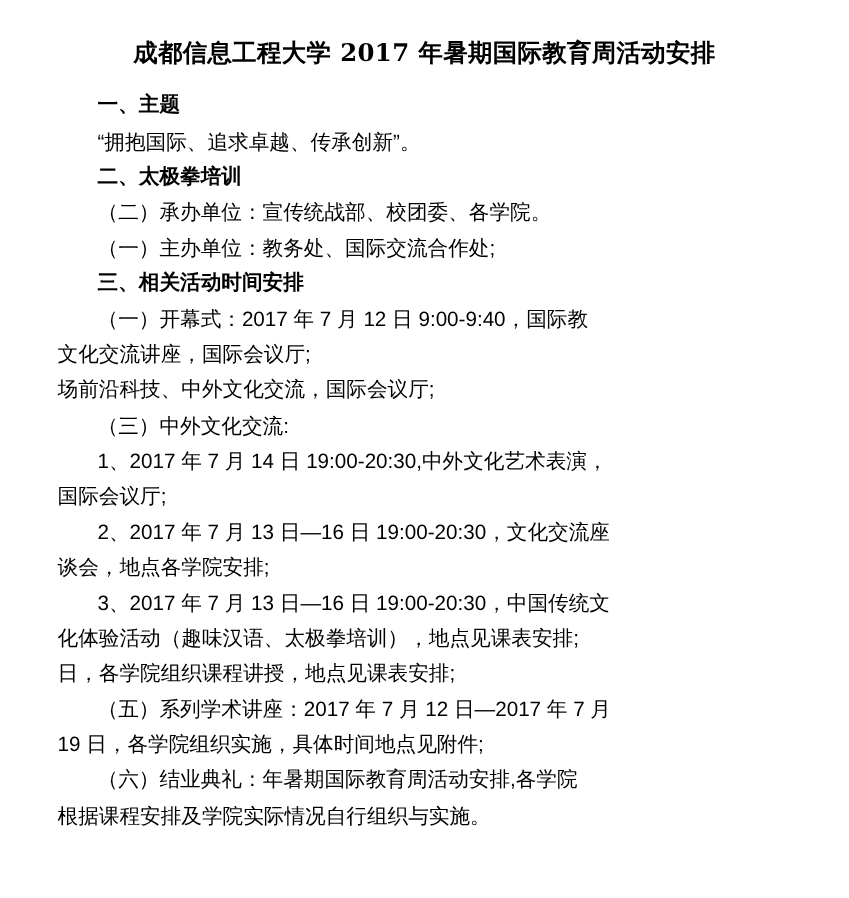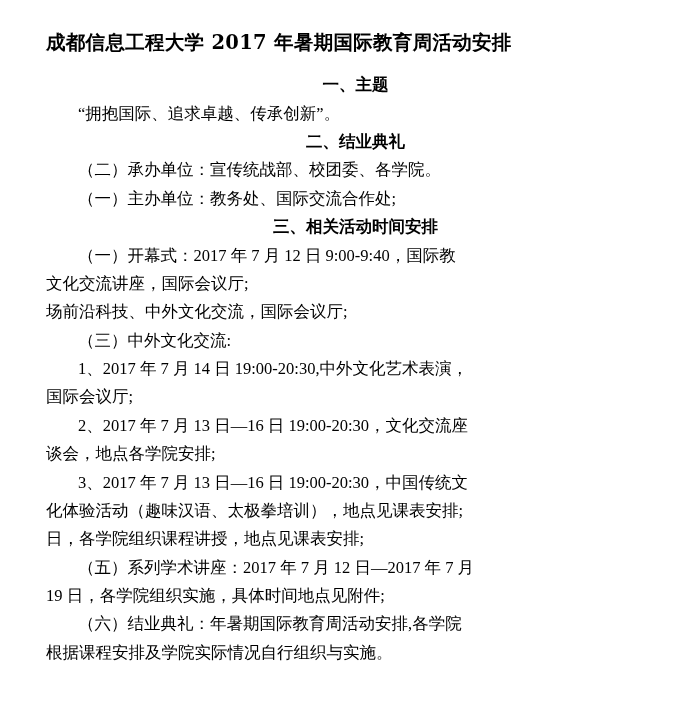"成都信息工程大学 2017 年暑期国际教育周活动安排" .doc-title { text-align: none -> center }
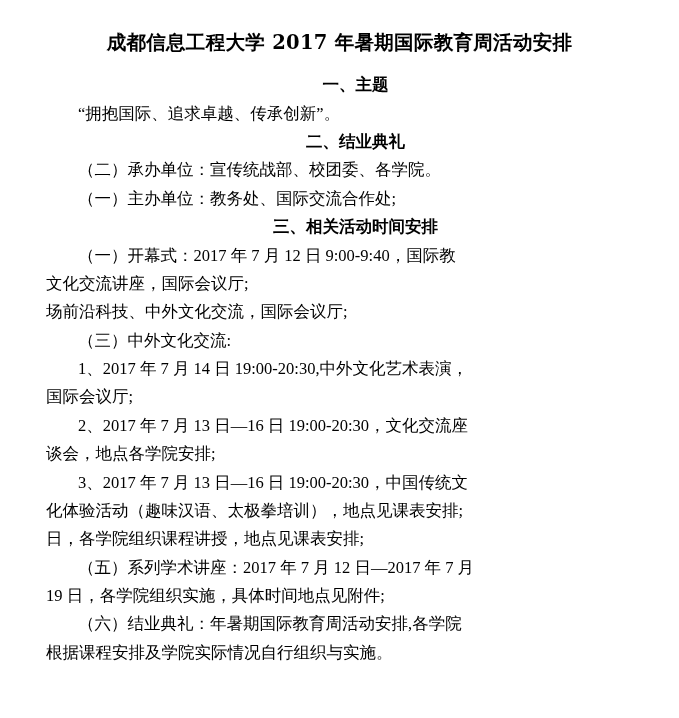"一、主题" .section-head { font-family: Liberation Serif, serif -> Liberation Mono, monospace; text-align: center -> none }
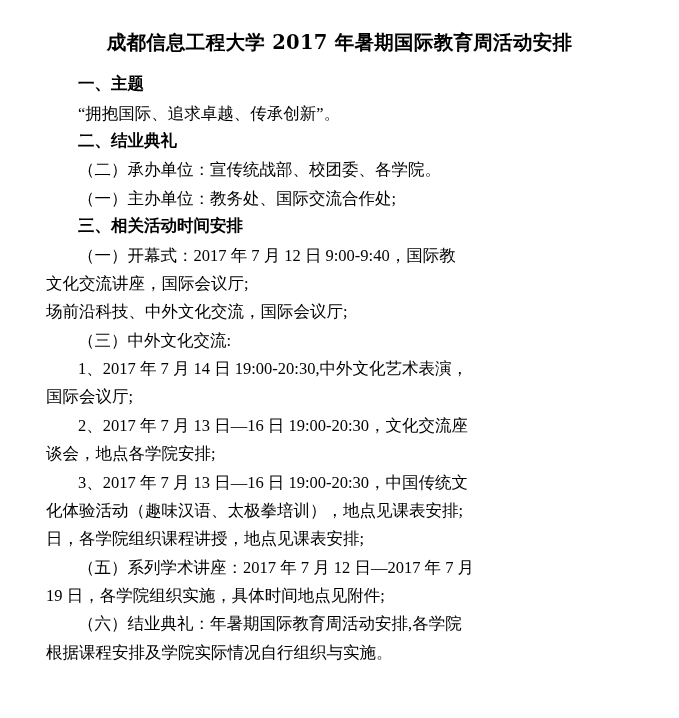"“拥抱国际、追求卓越、传承创新”。" .para { font-family: Liberation Serif, serif -> Liberation Sans, sans-serif }
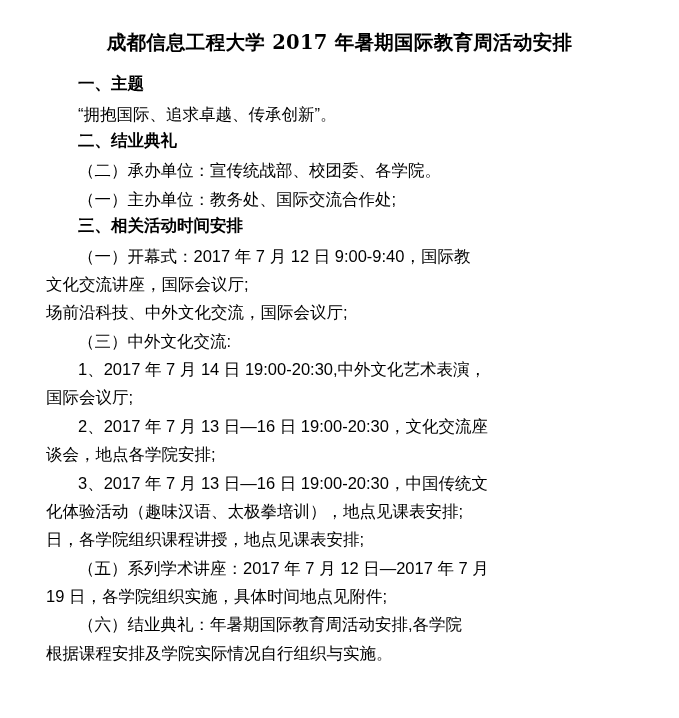"二、结业典礼" p.section-head { text: 结业典礼 -> 太极拳培训 }
